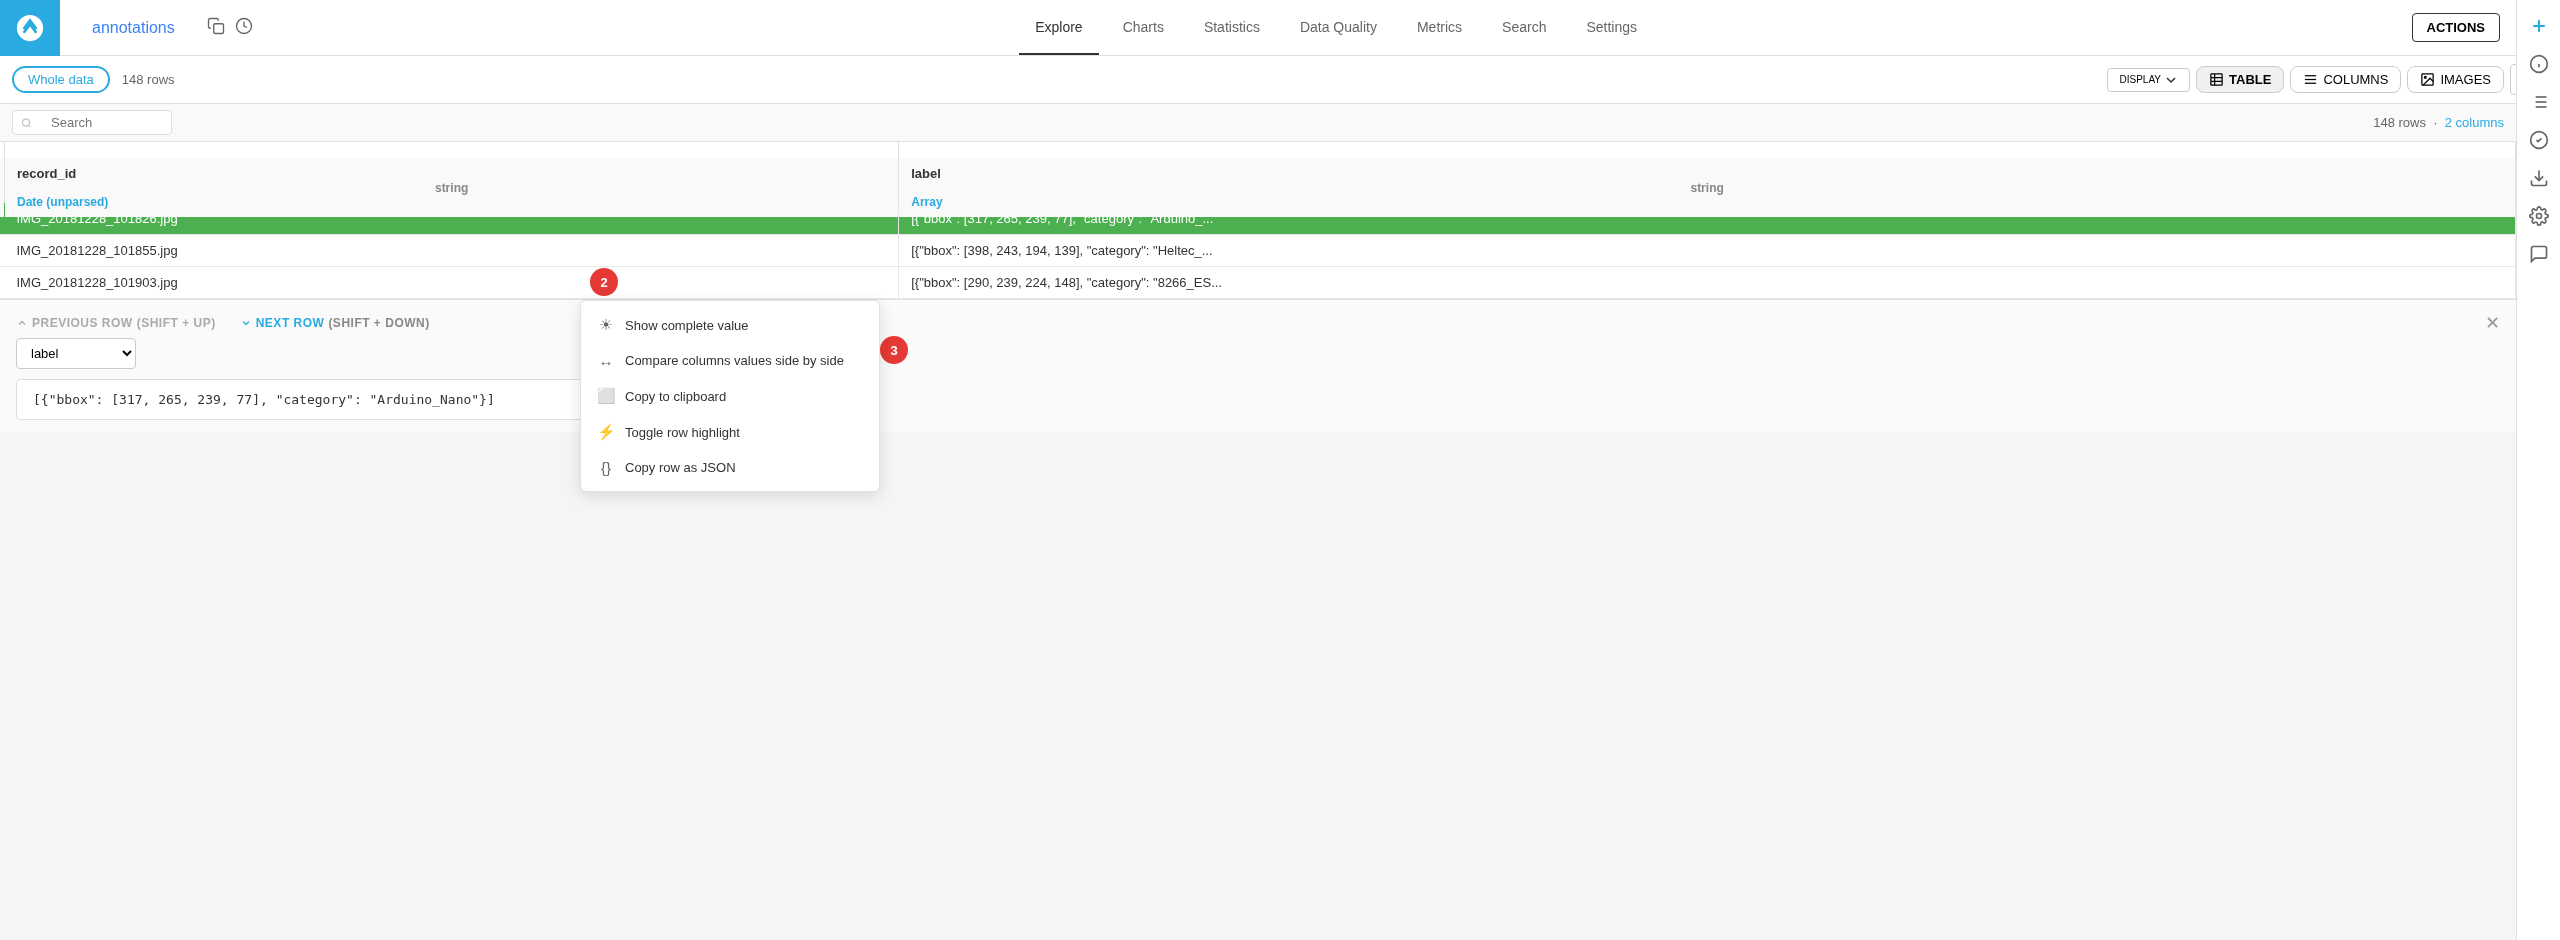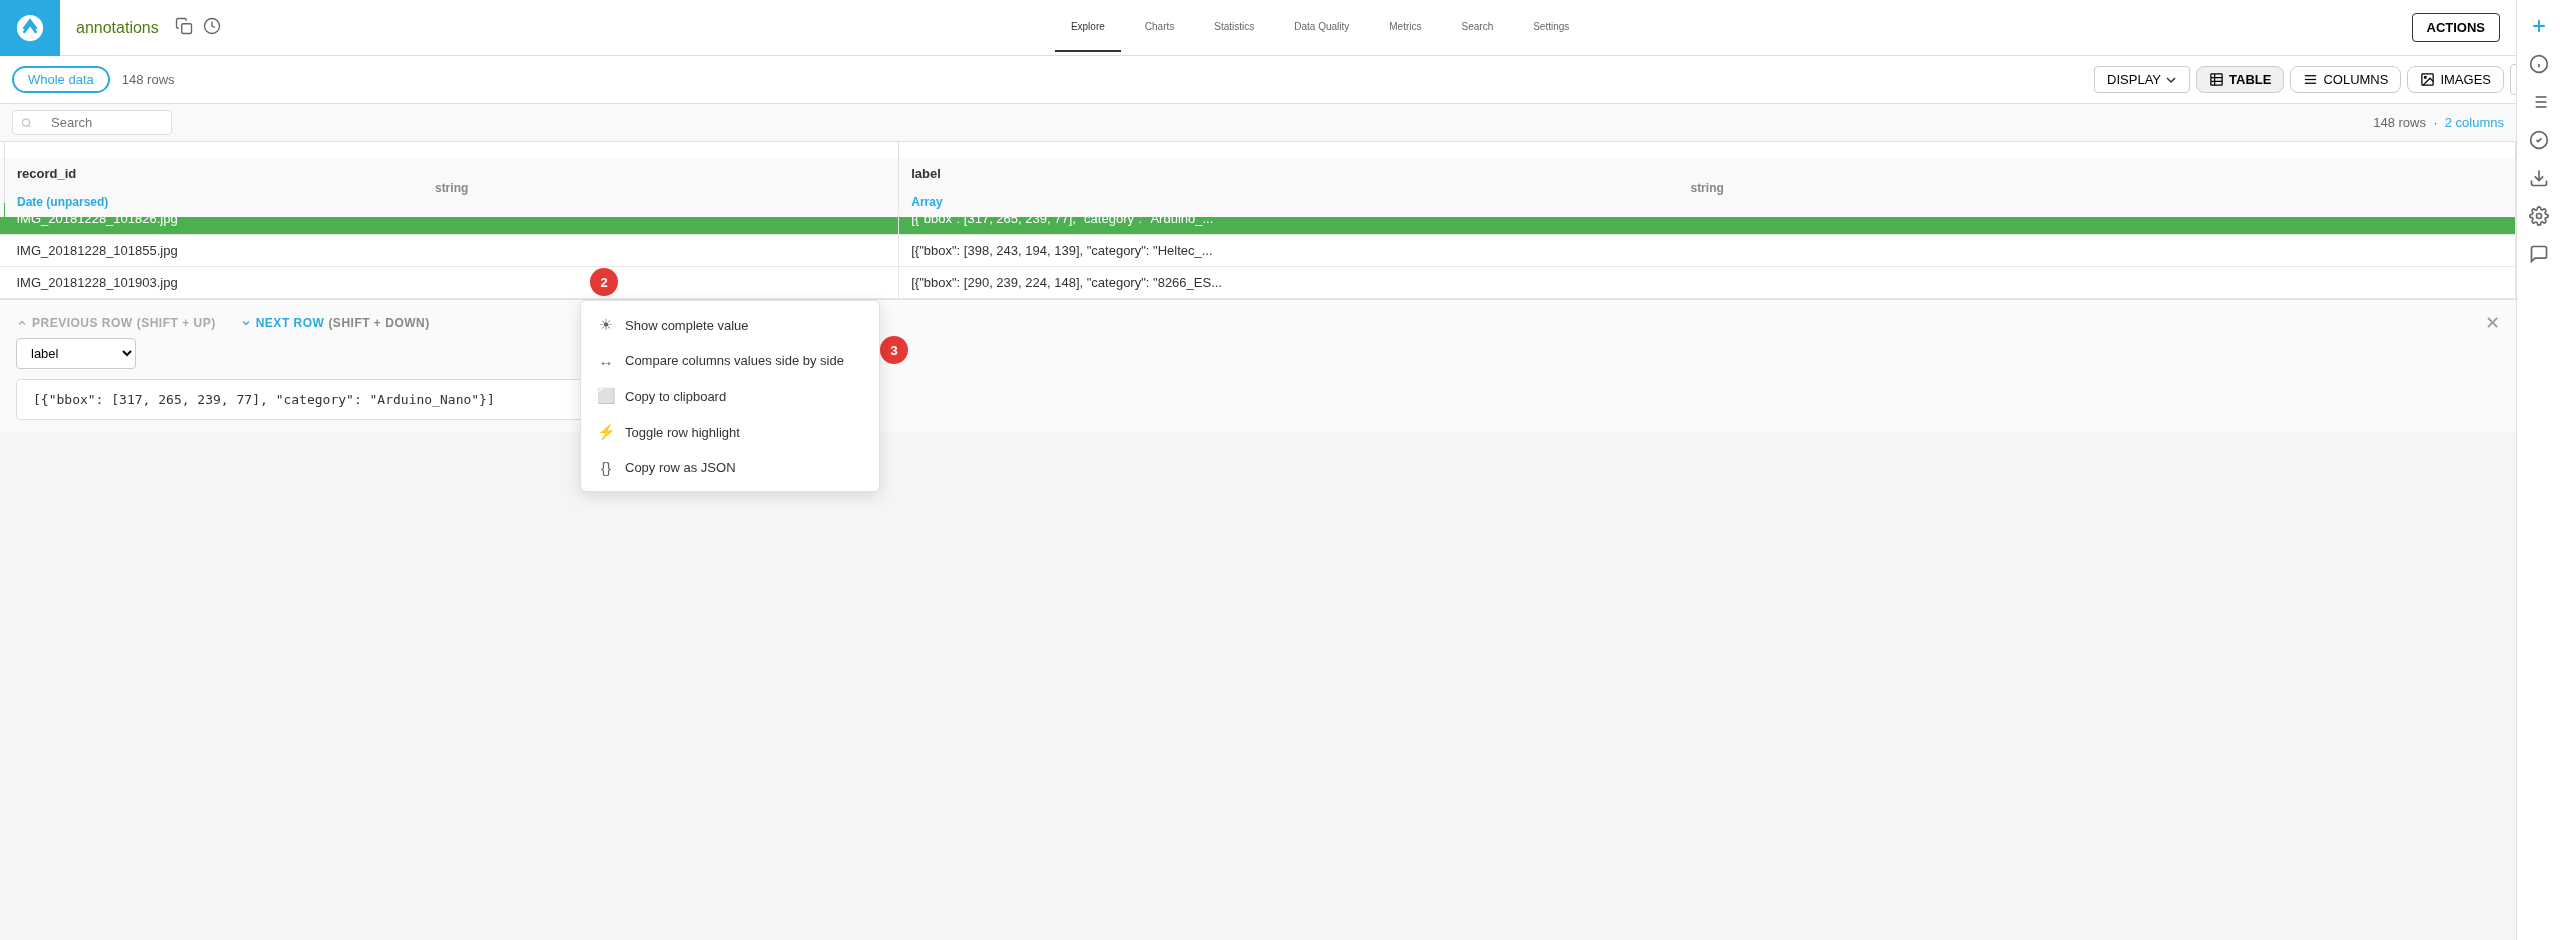"annotations" .topbar-app-name { color: #4d7c0f -> #3b82f6; padding: 0 16px -> 0 32px }
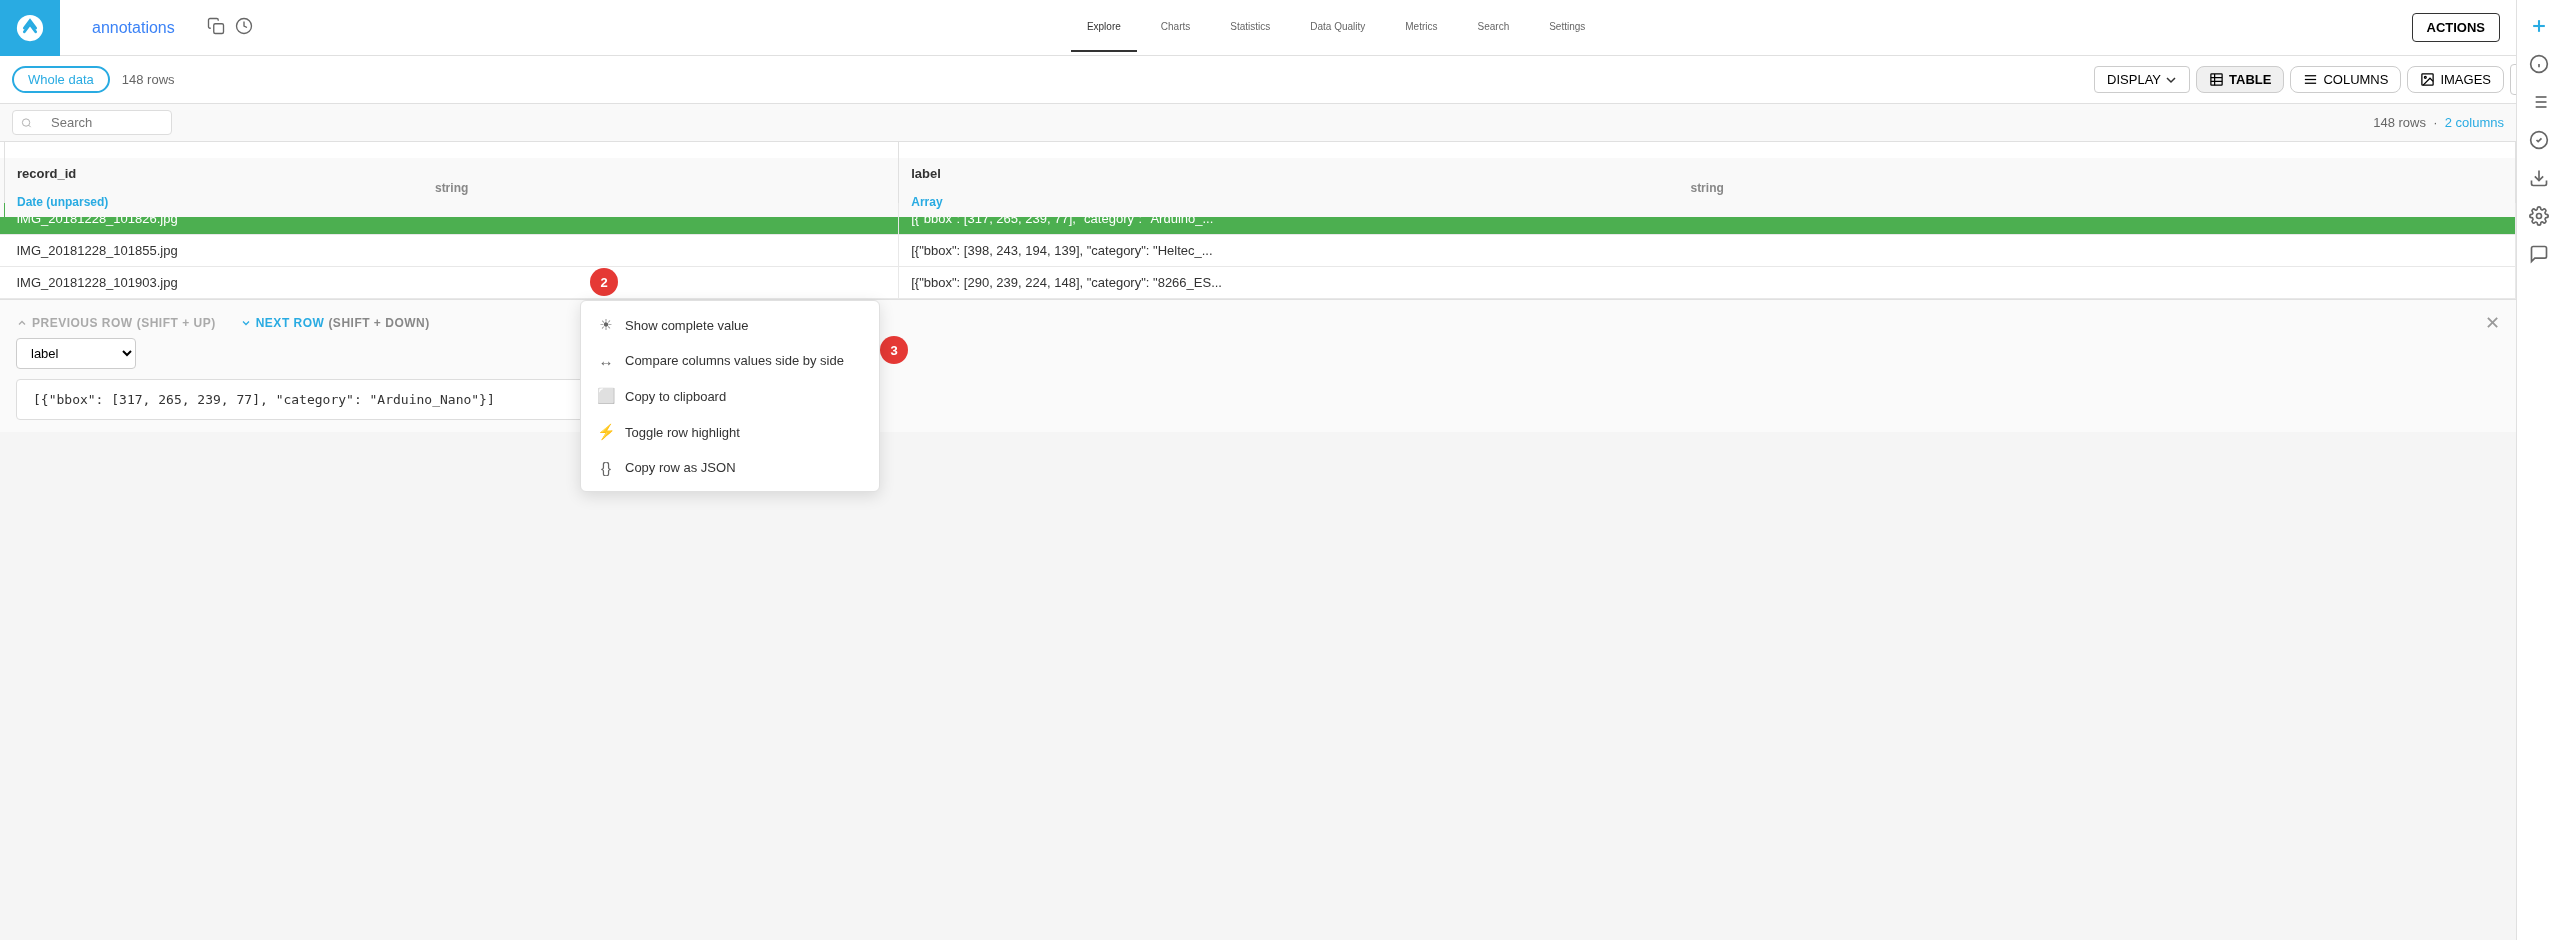"Explore" .nav-item { font-size: 10px -> 14px }
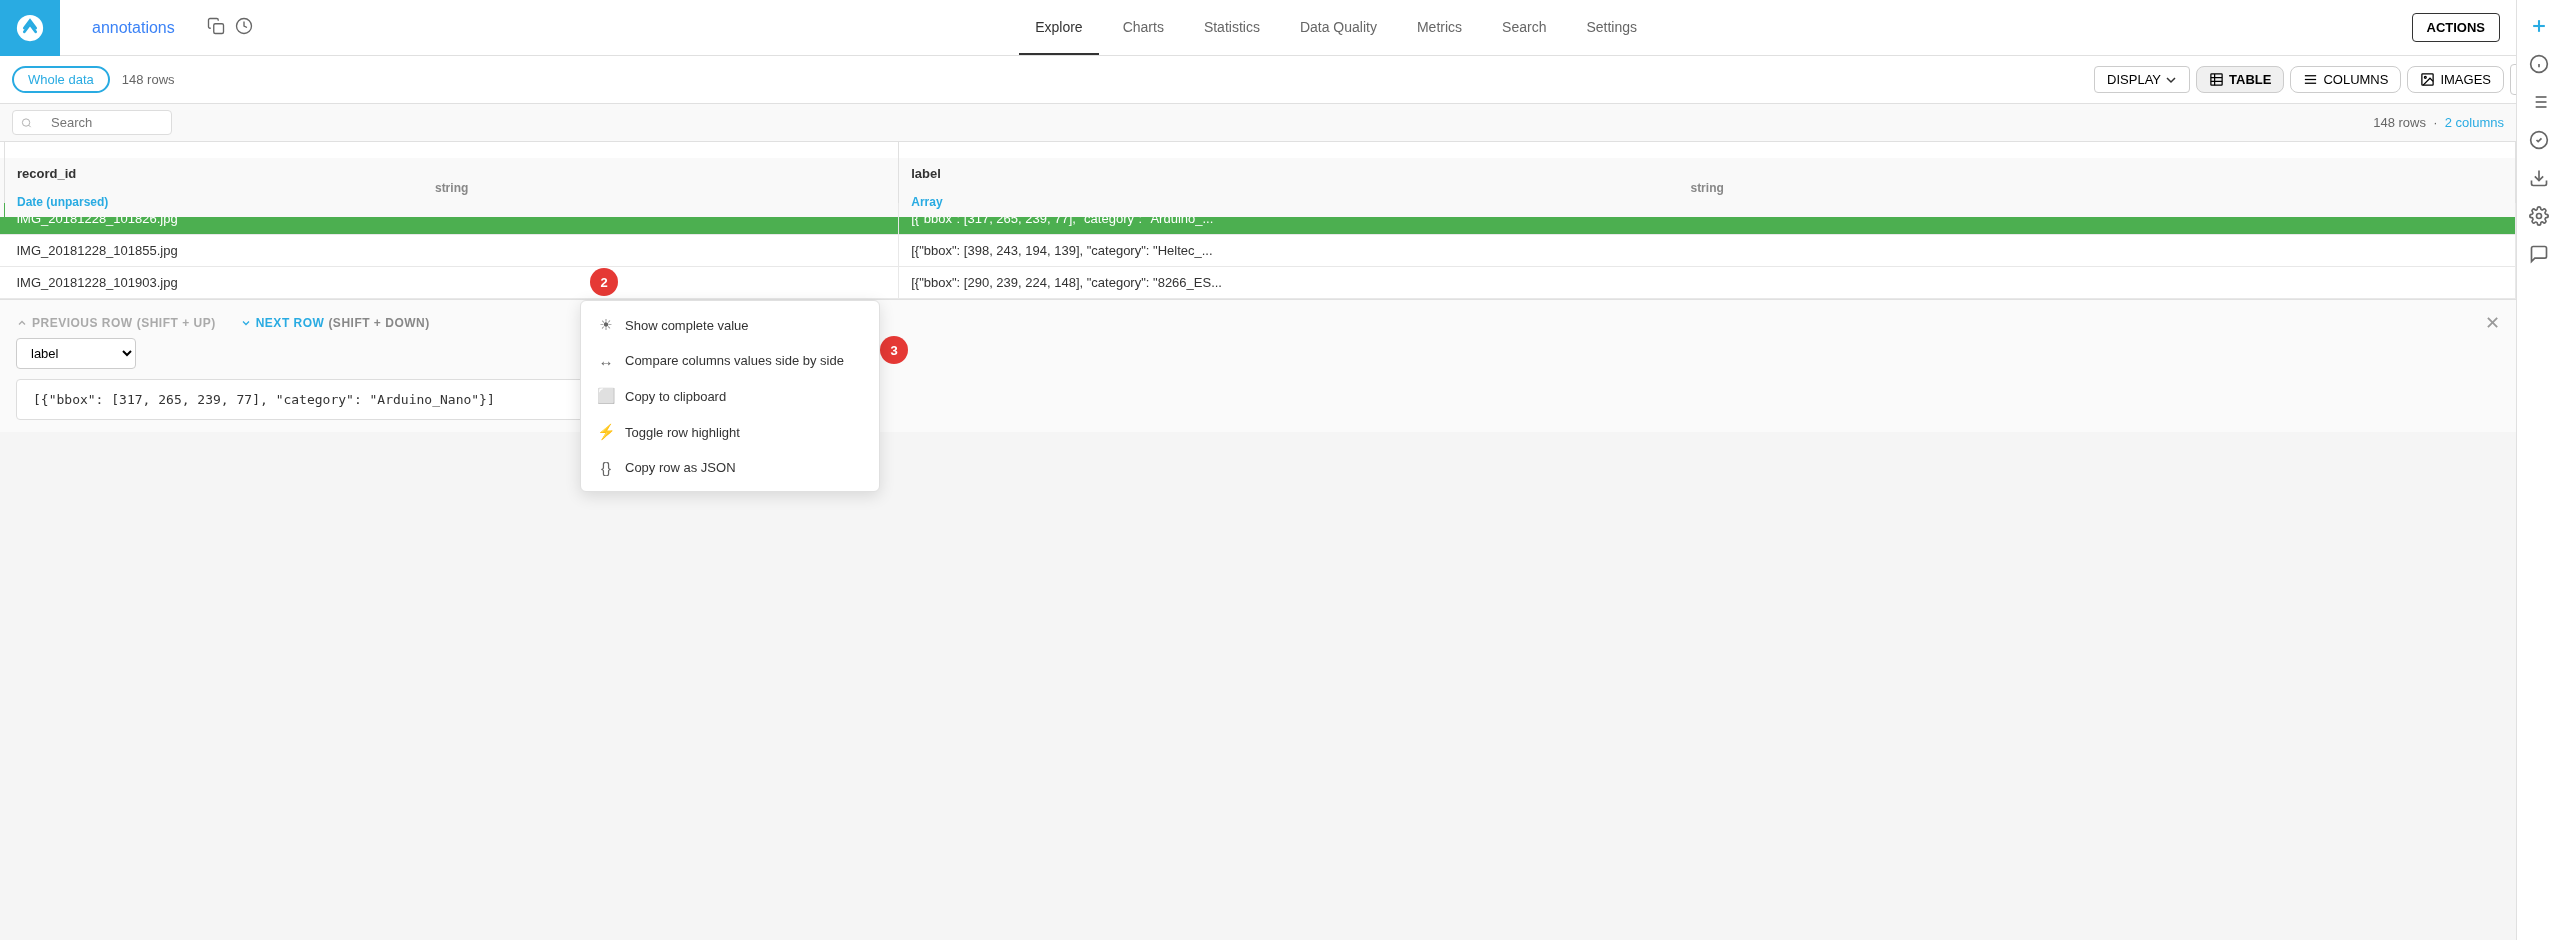"DISPLAY" .display-btn { font-size: 13px -> 10px }
